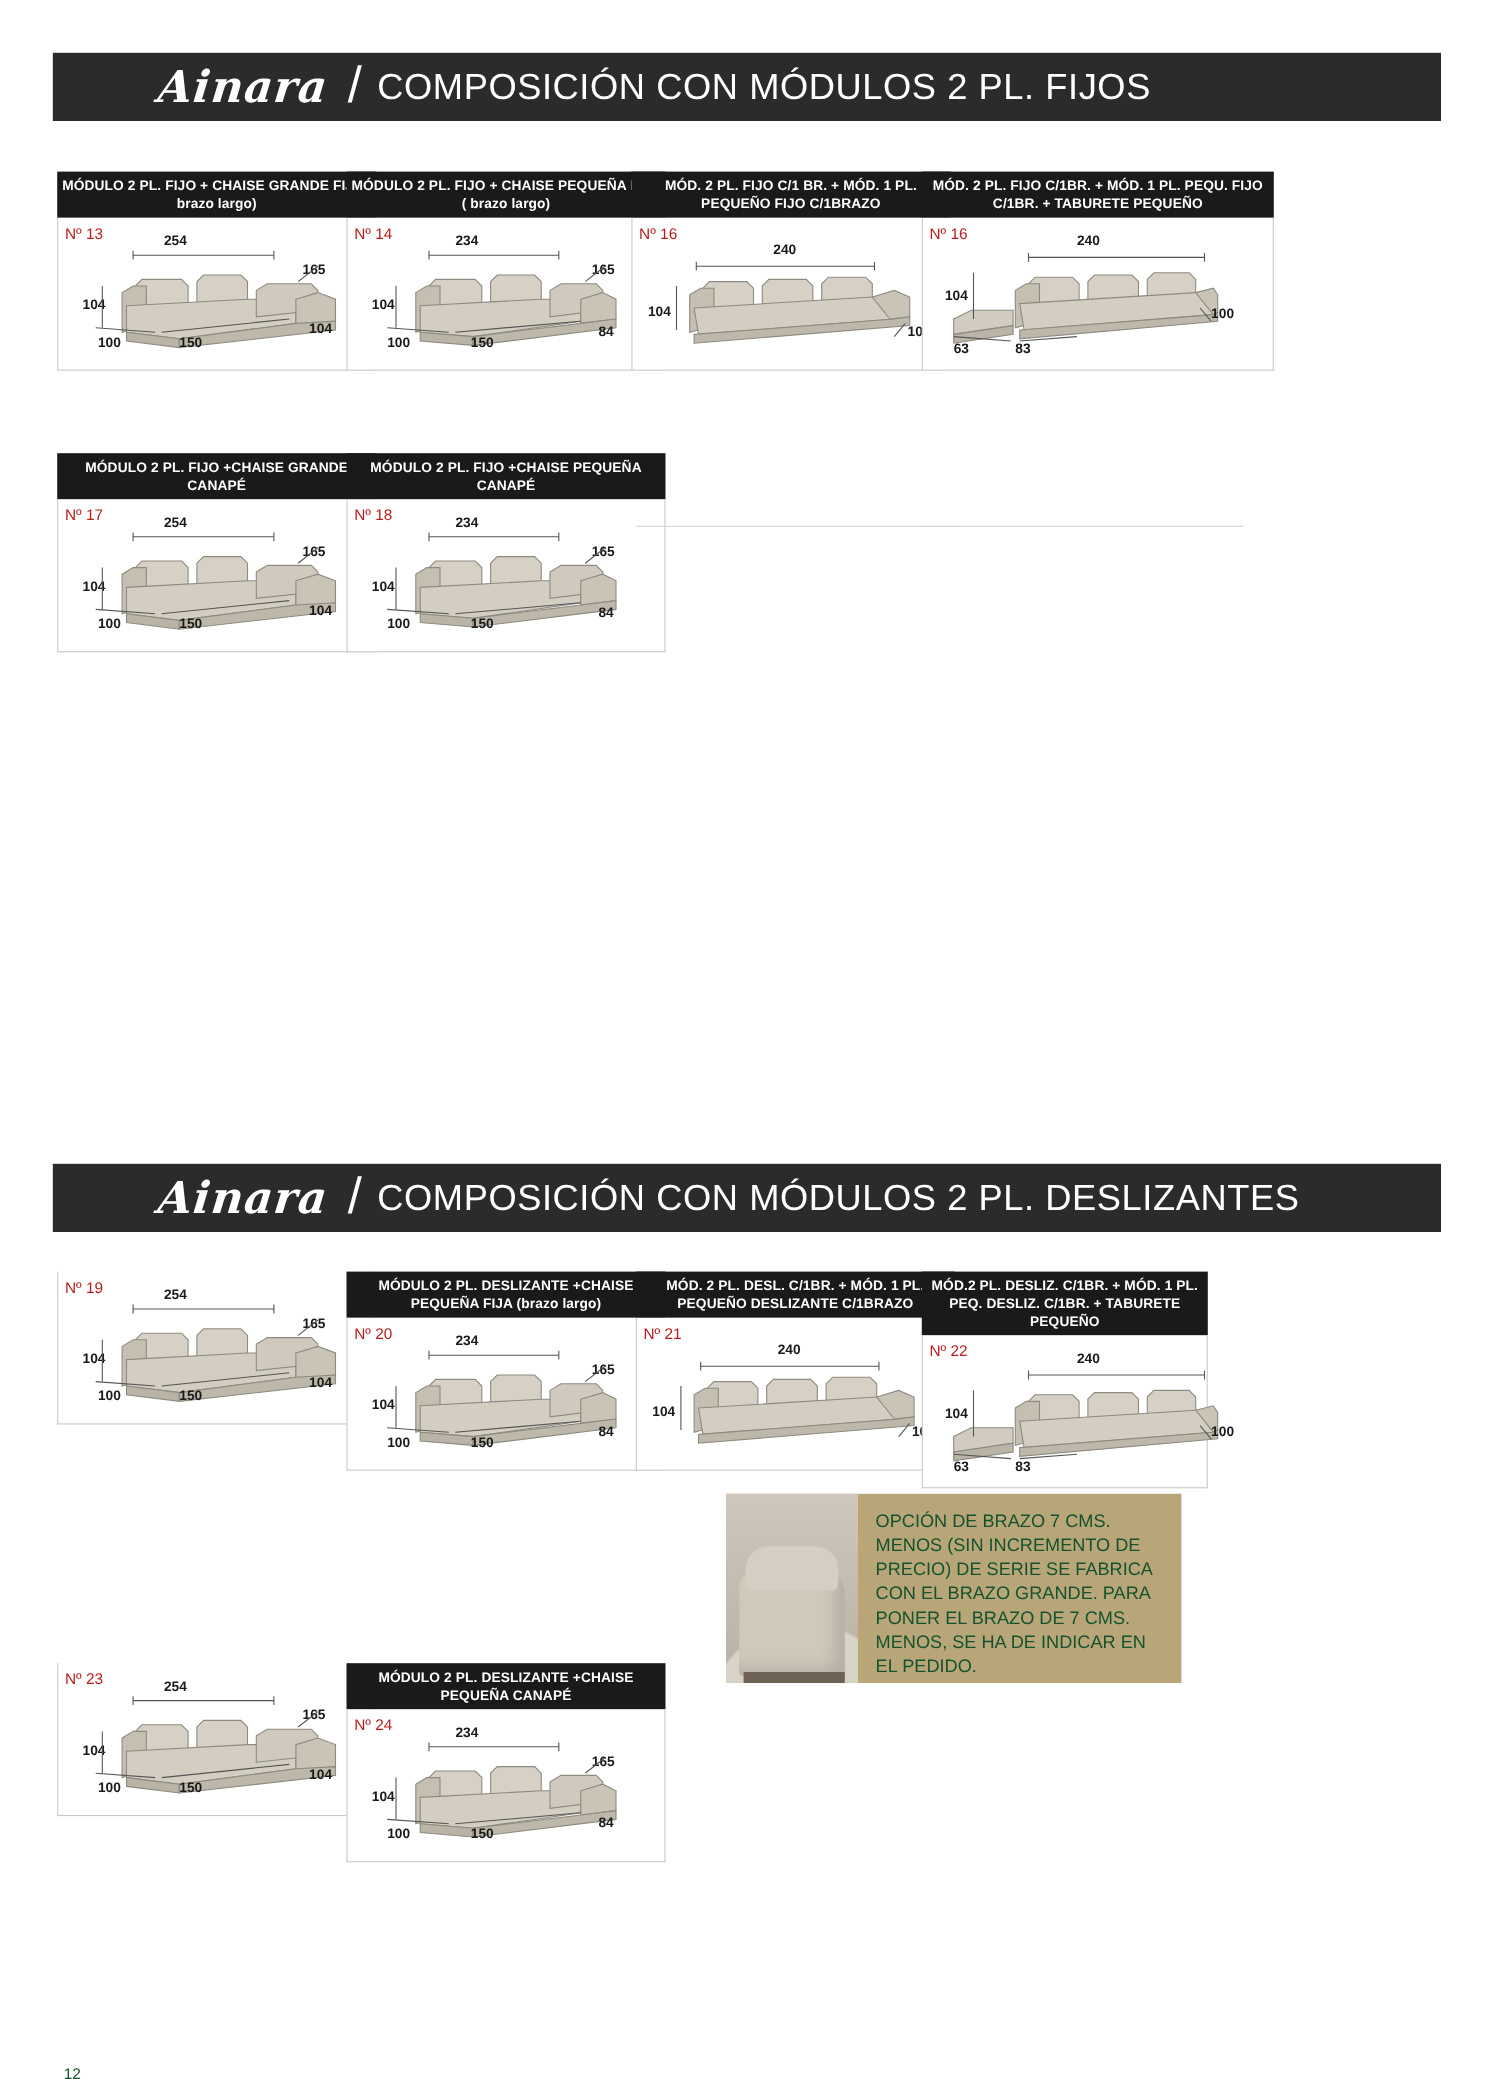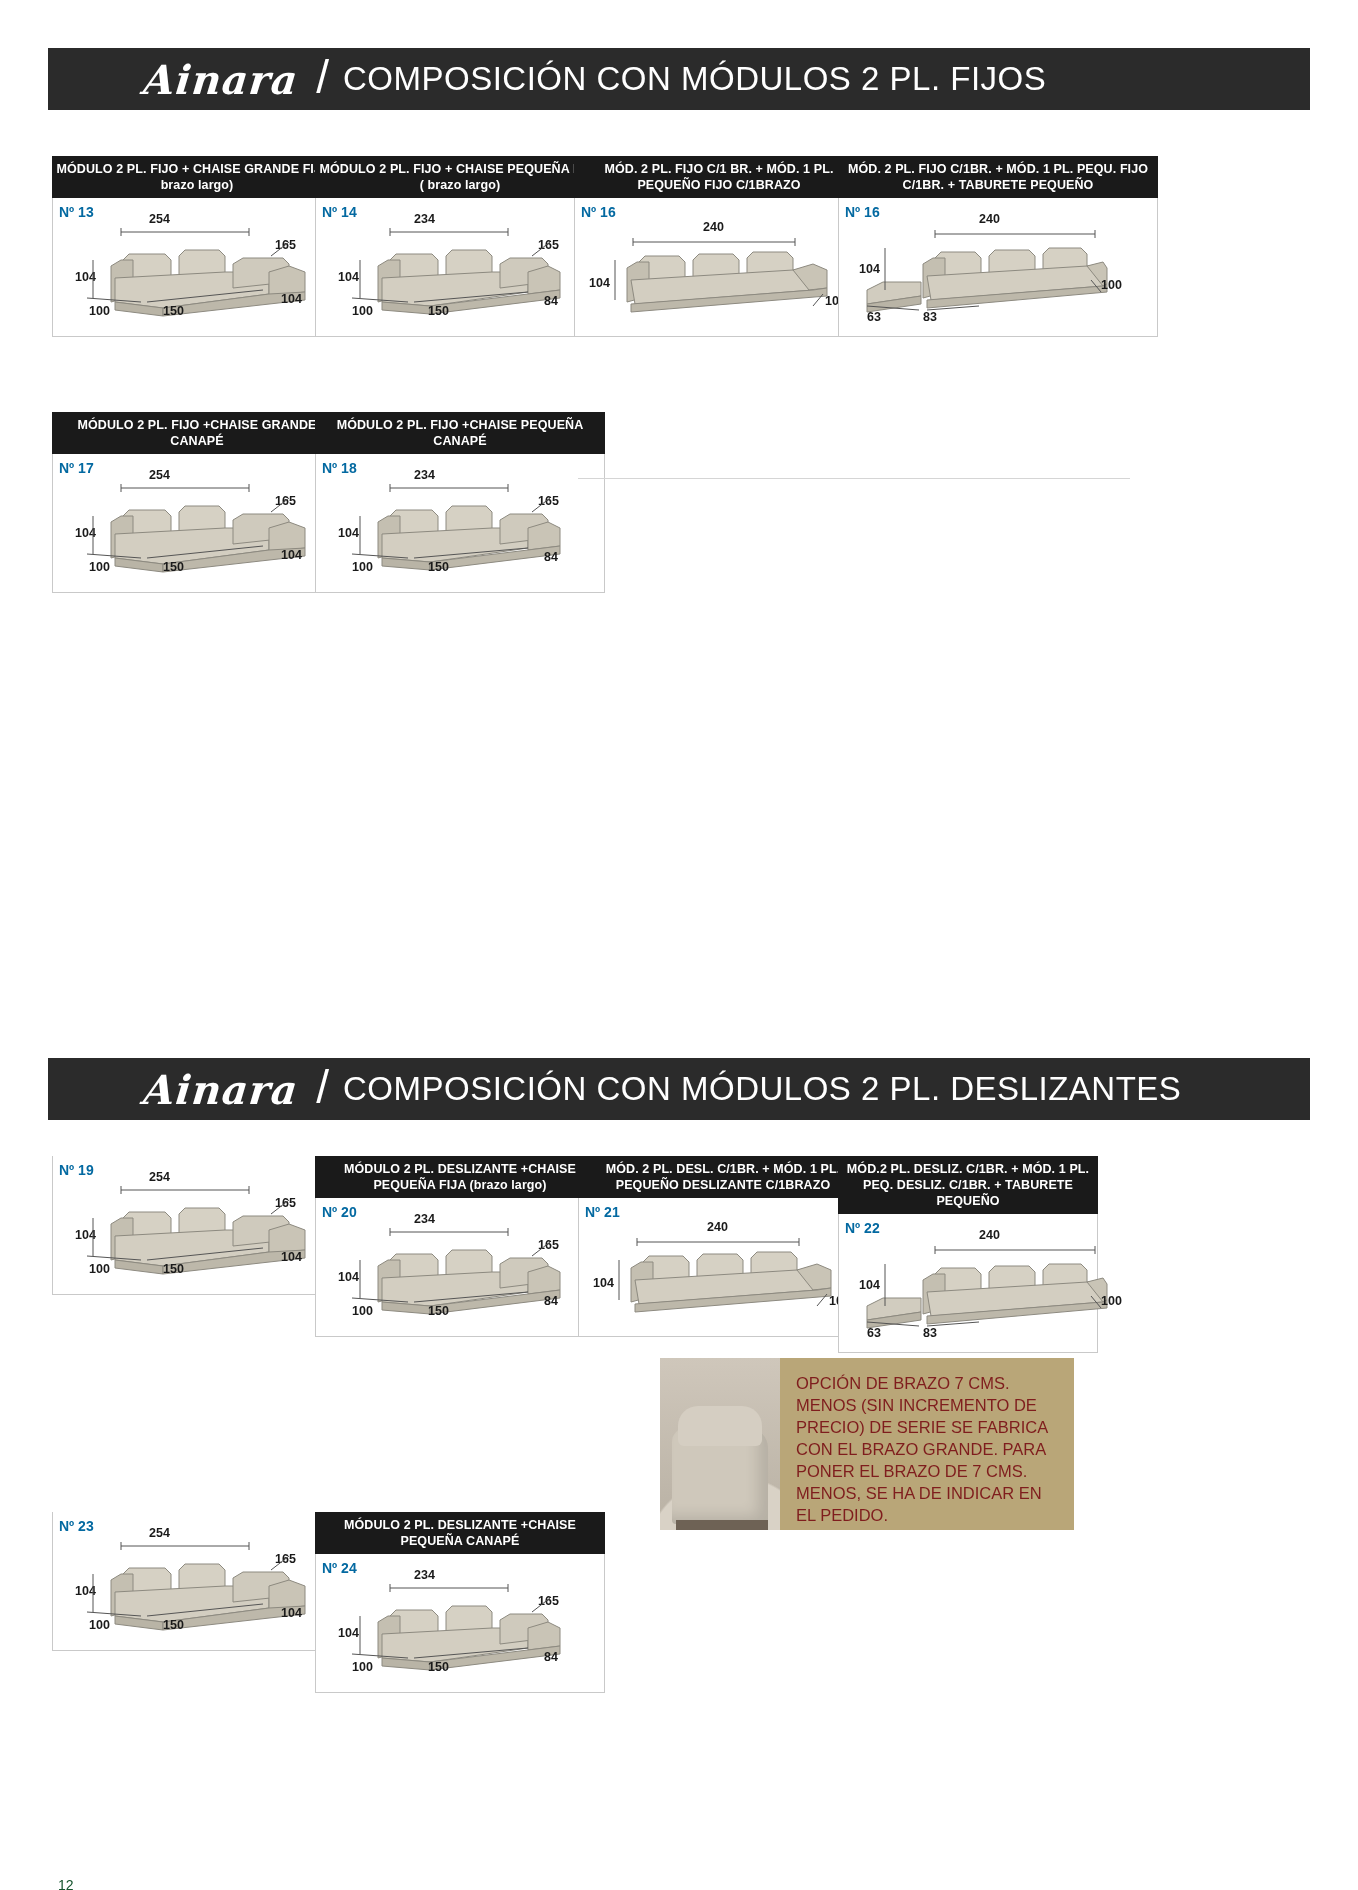"Nº 13" .card .num { color: #0369a1 -> #b91c1c; font-weight: bold -> normal }
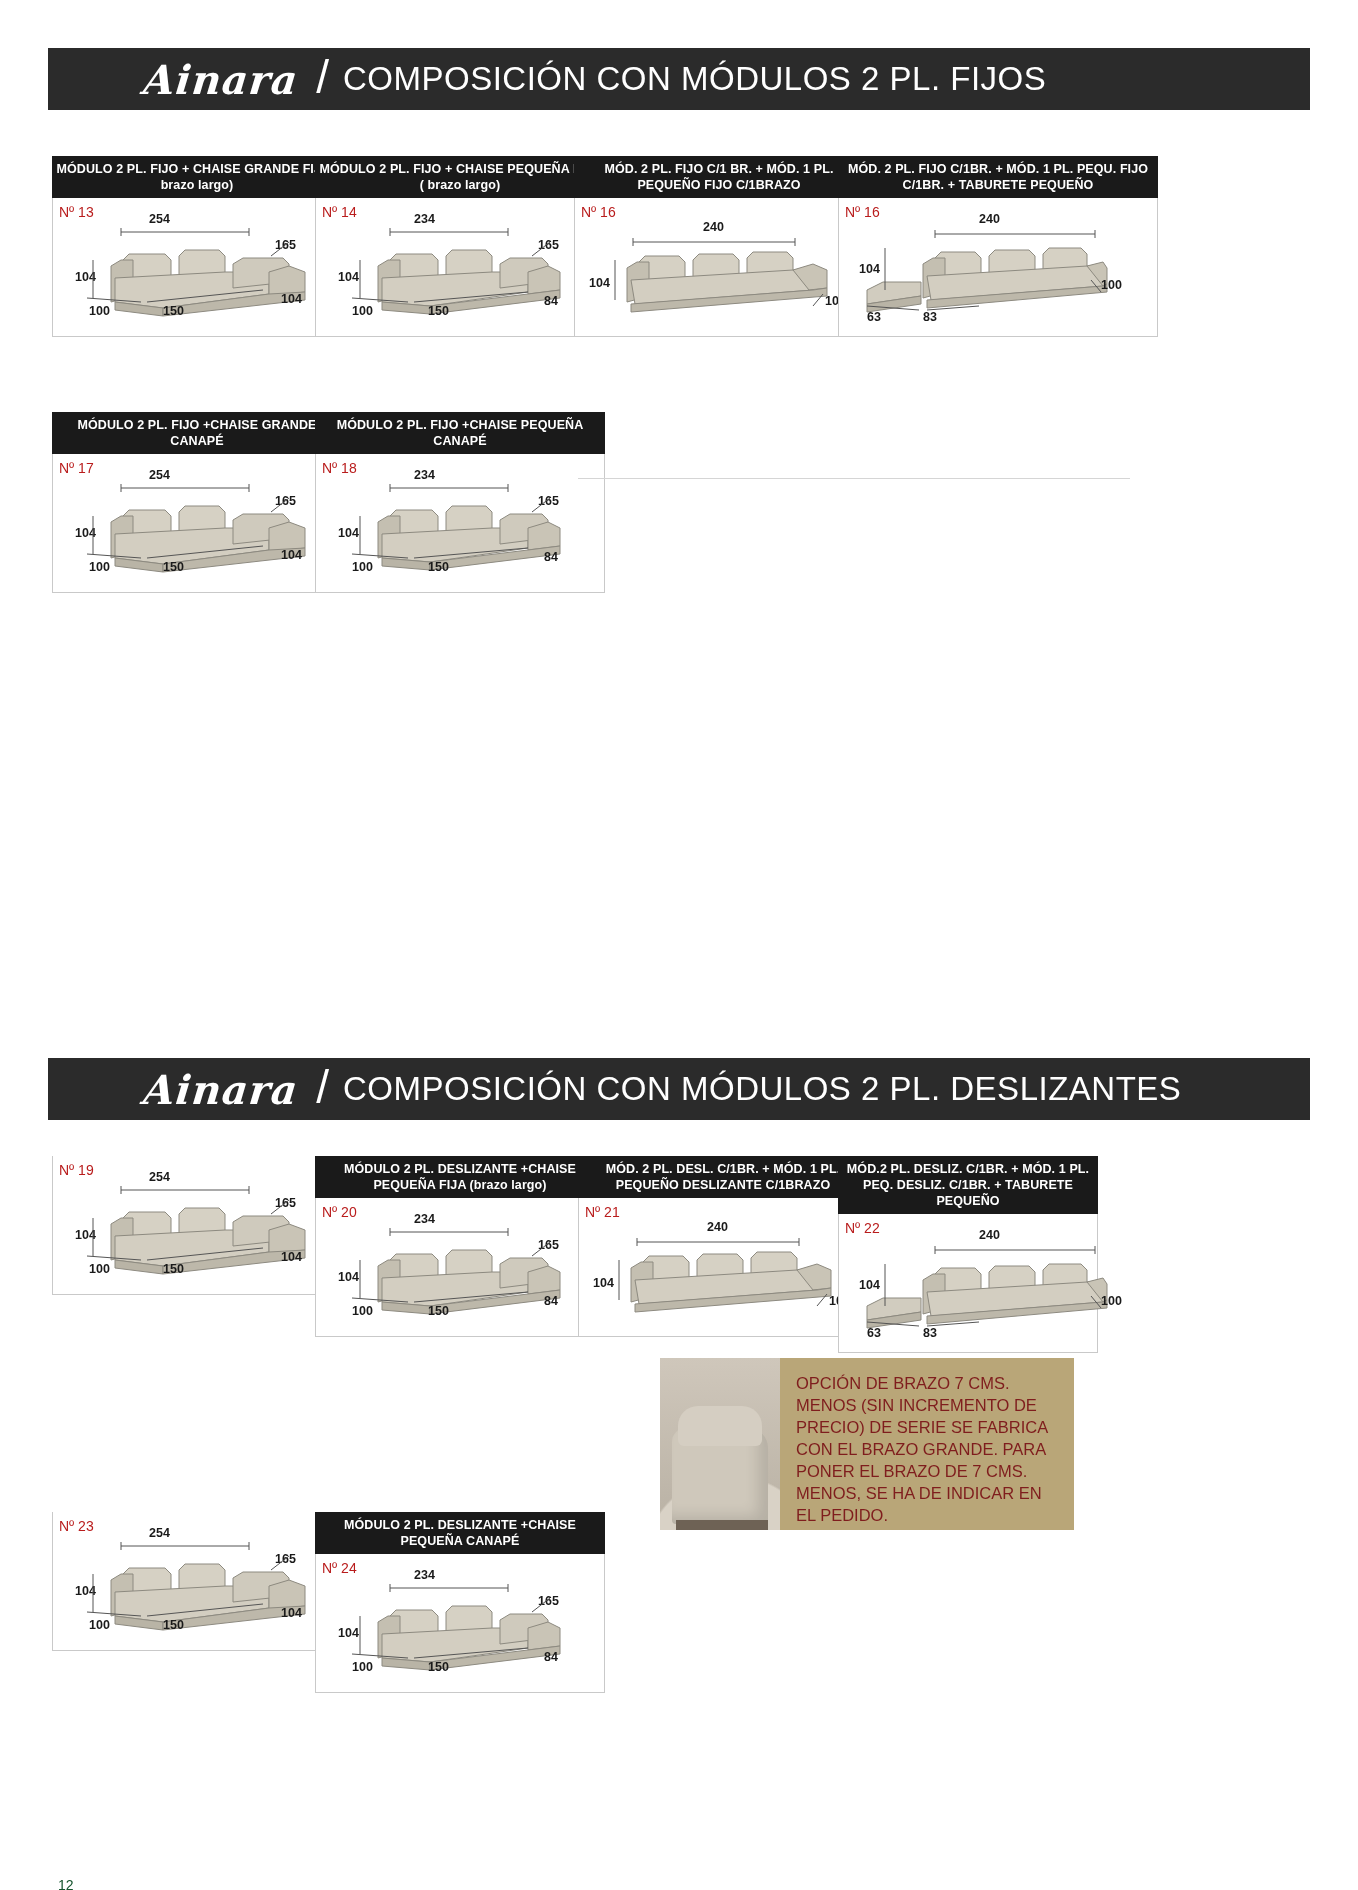"OPCIÓN DE BRAZO 7 CMS." .notebox .txt { color: #7f1d1d -> #14532d }
